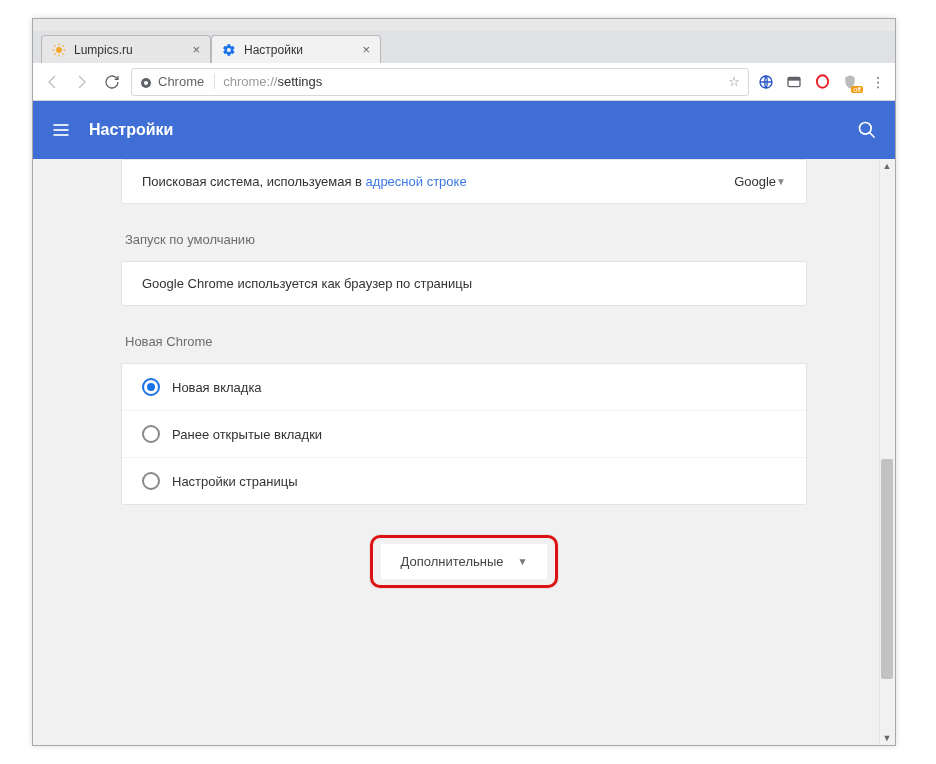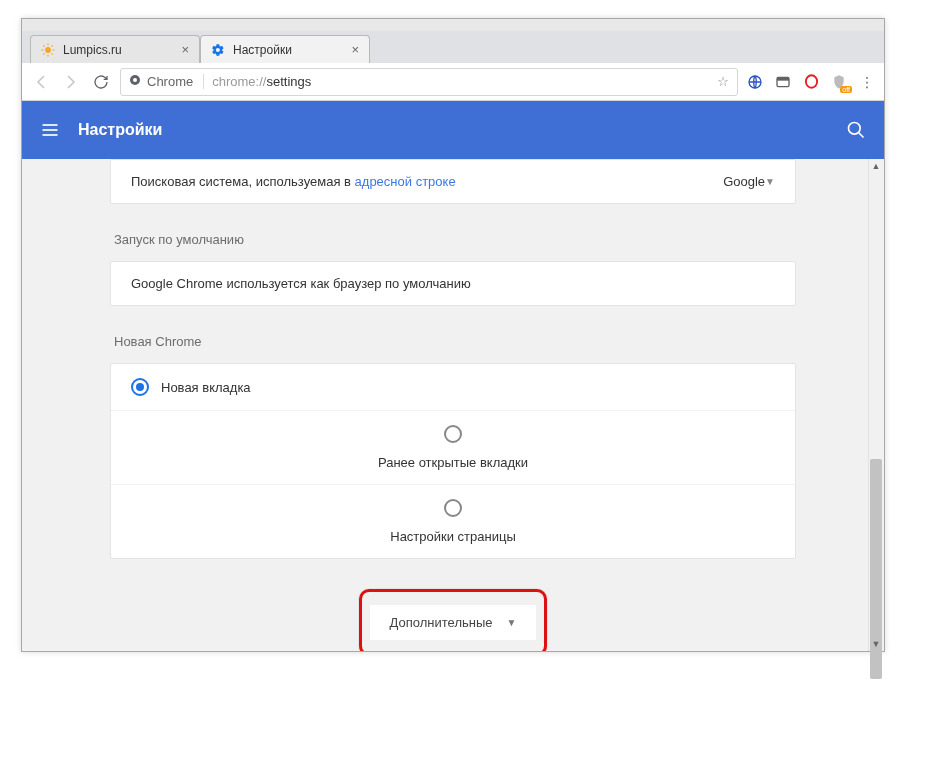"Lumpics.ru" .window { height: 634px -> 728px; left: 21px -> 32px }
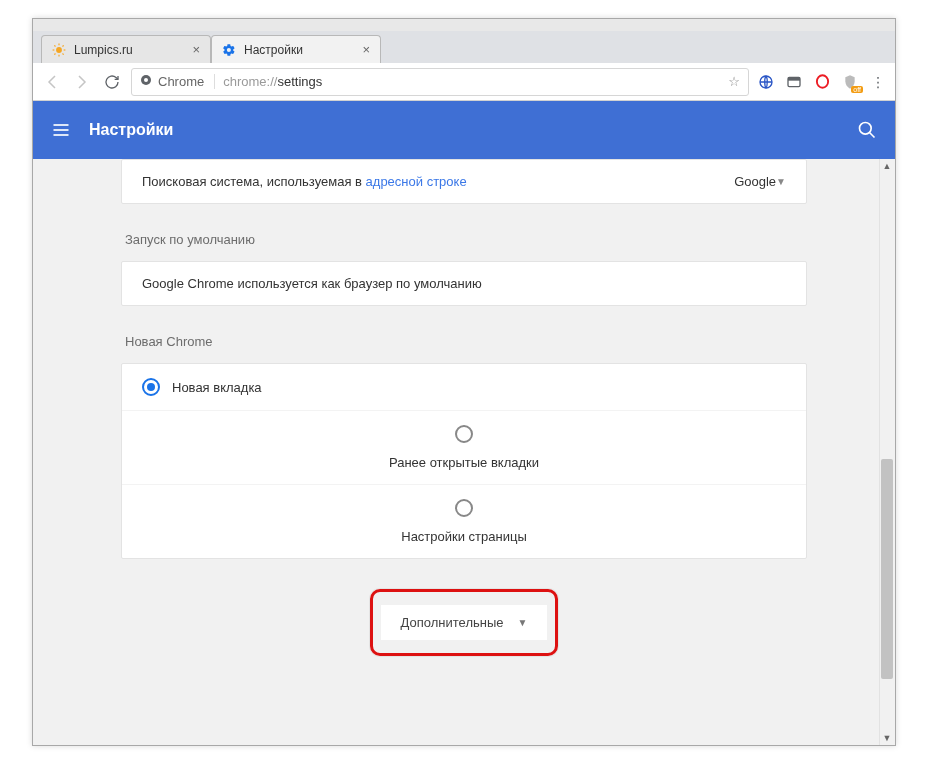"Chrome" .omnibox .chip { align-items: flex-start -> flex-end }
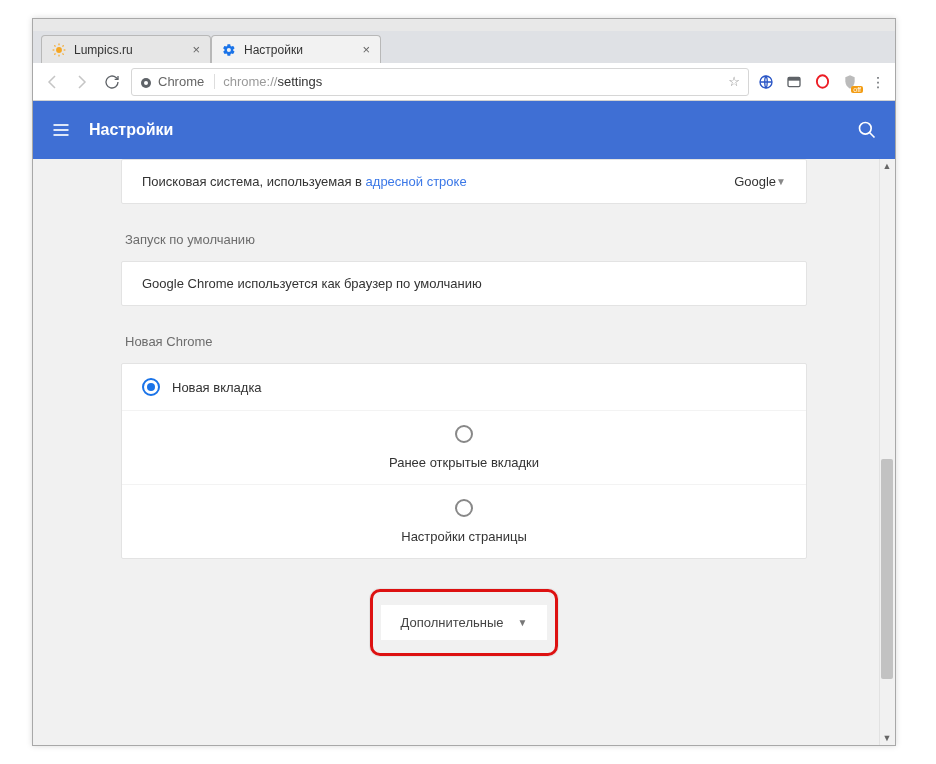"Google Chrome используется как браузер" span { text: умолчанию -> страницы }
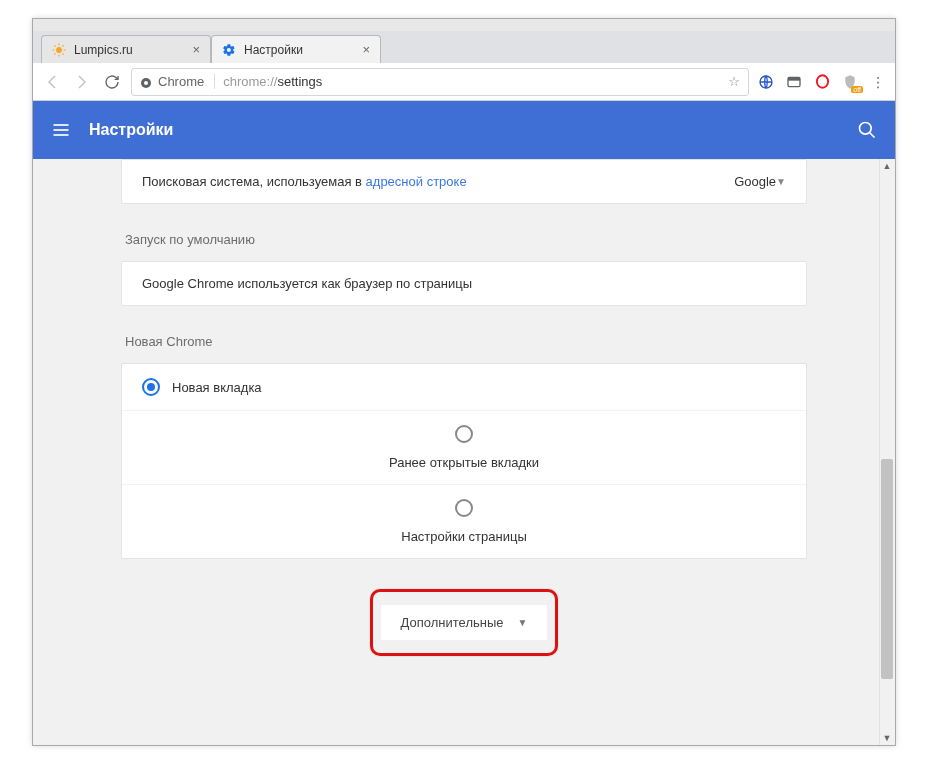"Ранее открытые вкладки" .radio-row + .radio-row { flex-direction: column -> none }
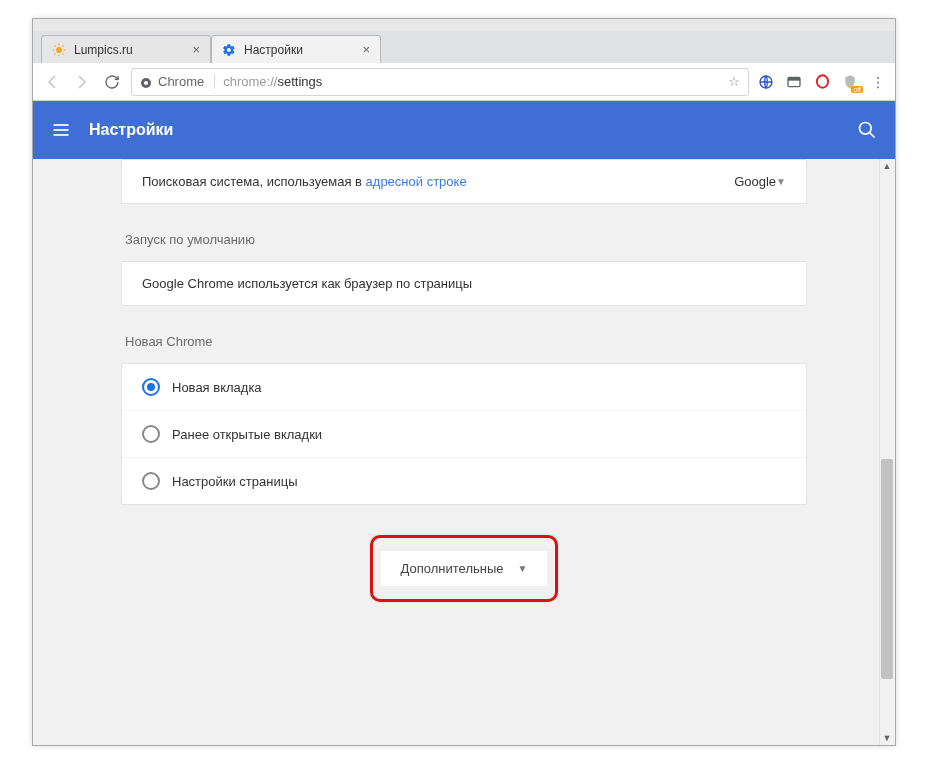"Дополнительные" .adv-highlight { padding: 13px 8px -> 6px 8px }
